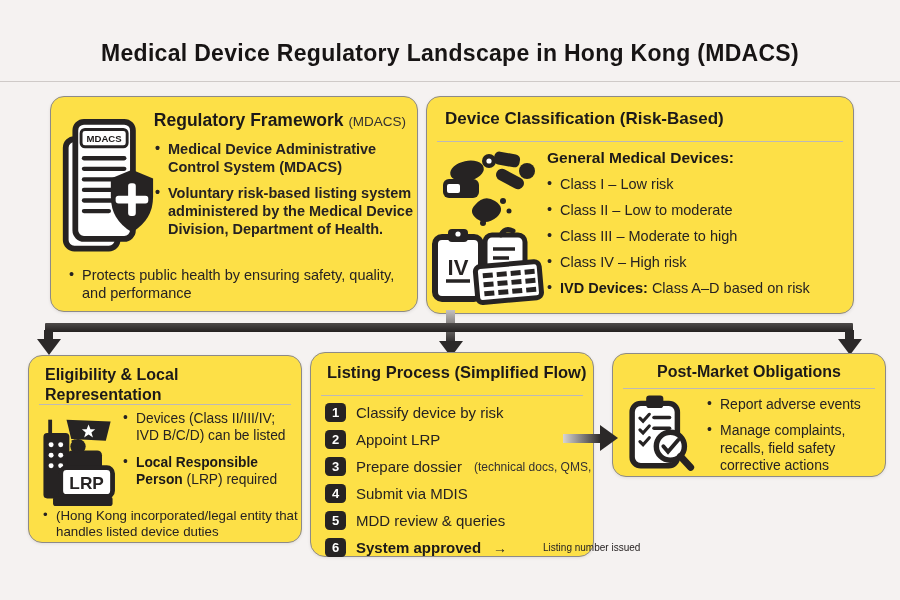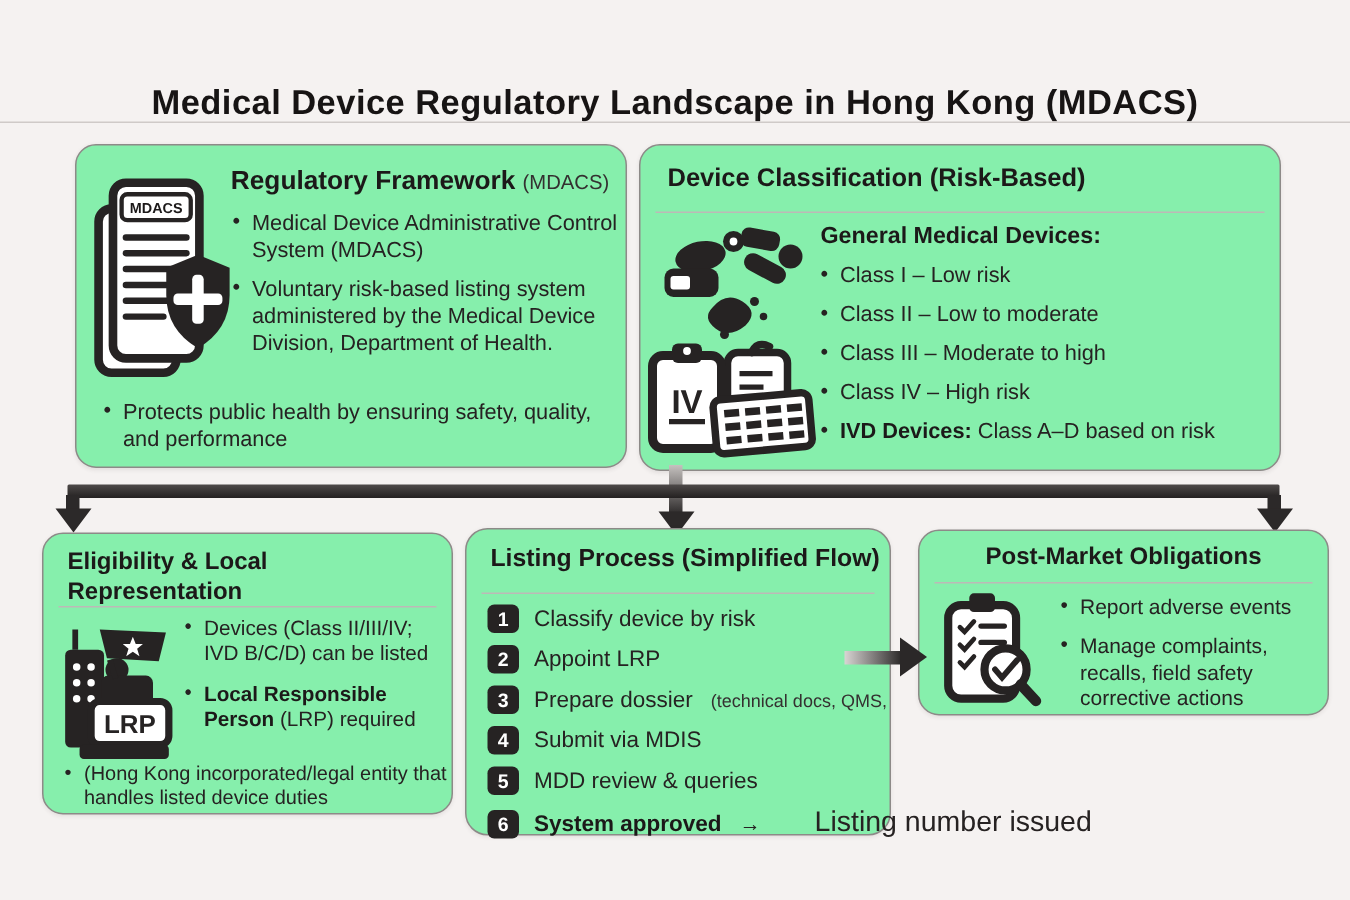"Medical Device Regulatory Landscape in" .page-title { margin-top: 15px -> none }
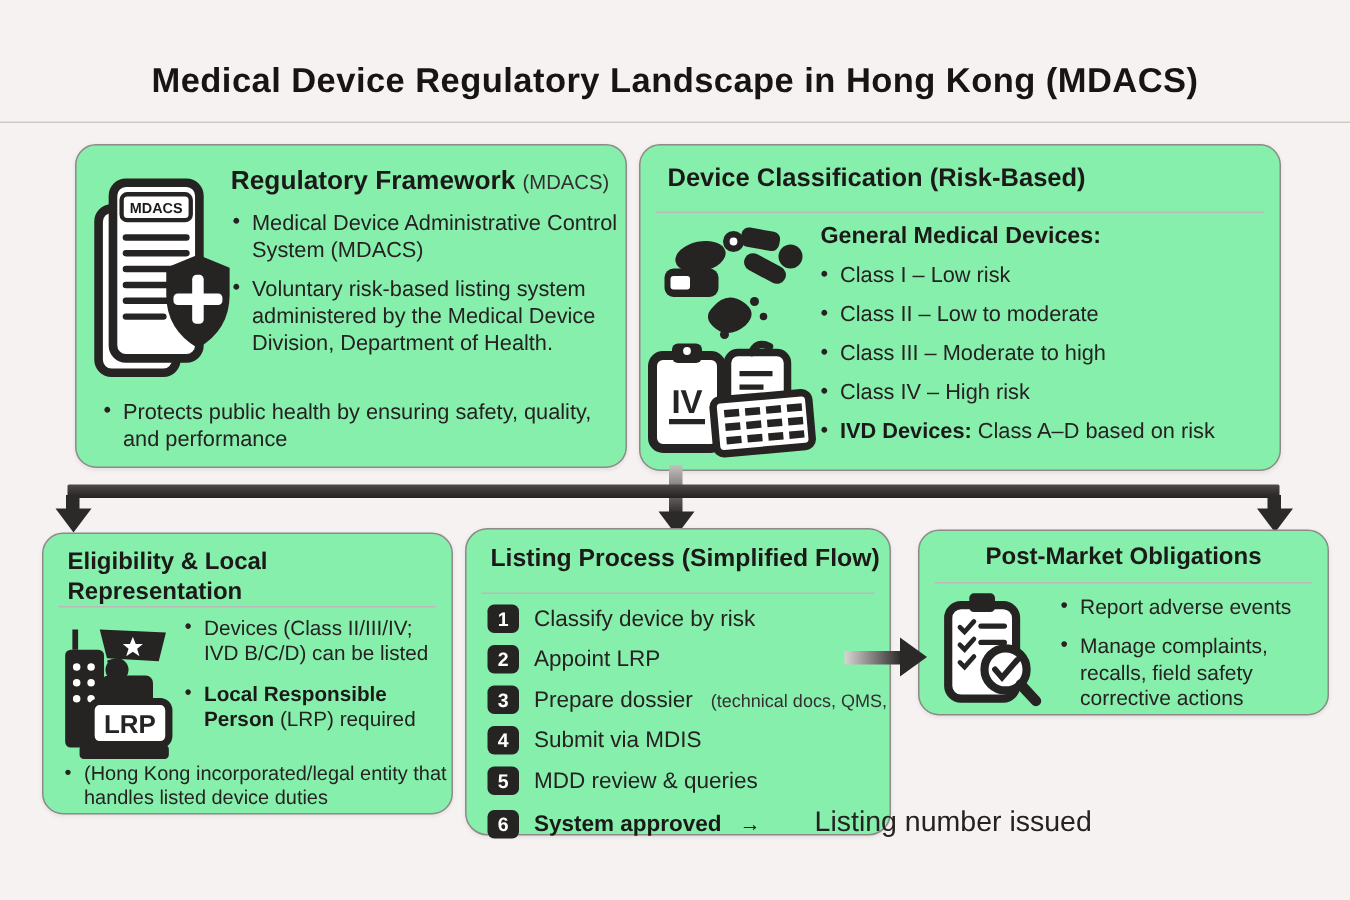"Regulatory Framework (MDACS)" .box { background: #86efac -> #fde047 }
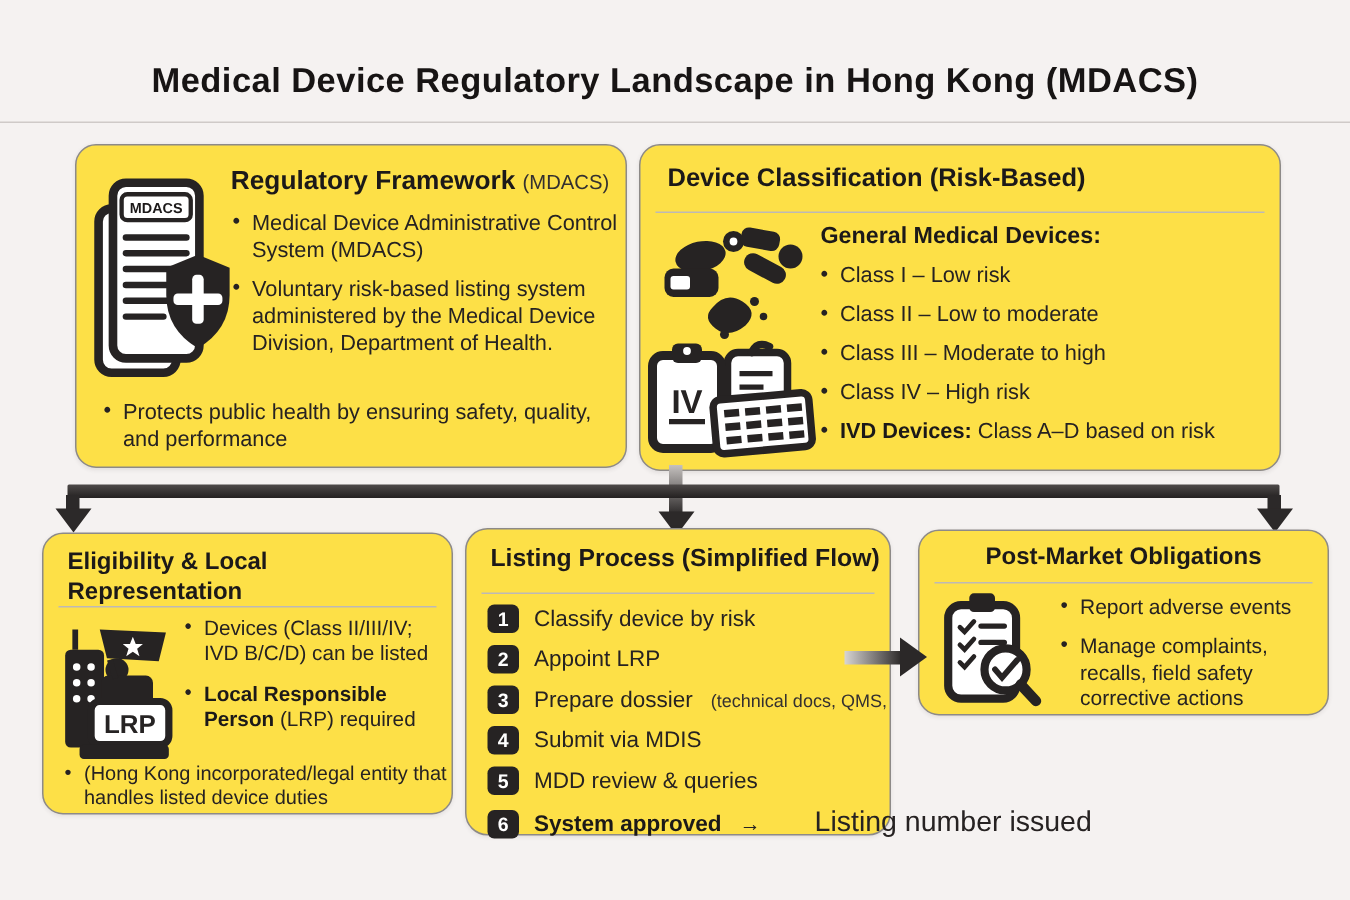"Medical Device Administrative Control" .box-a .bullets { font-weight: none -> bold }
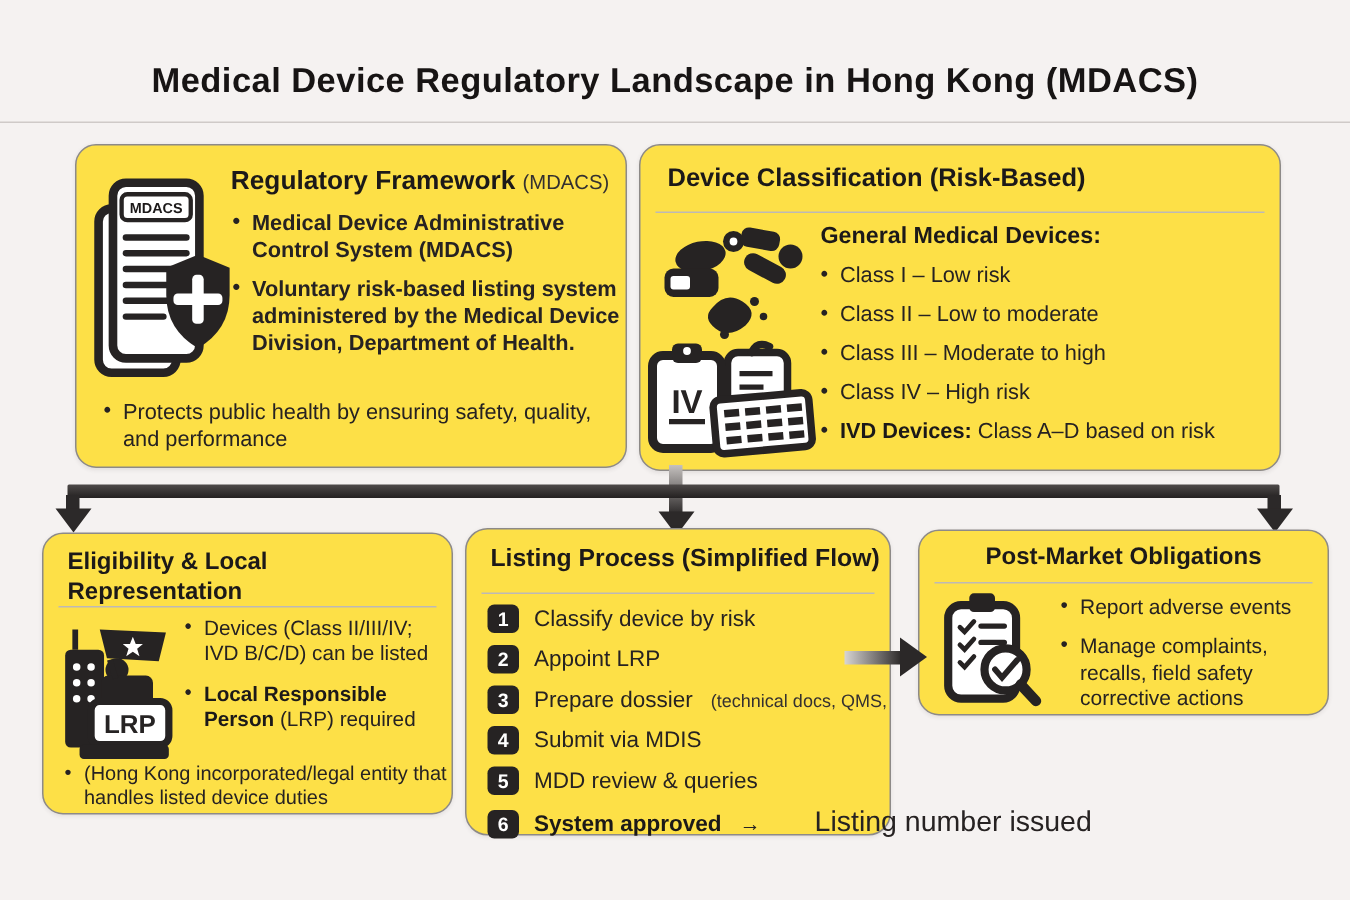"Listing number issued" .step .tail { font-size: 19px -> 10px }
